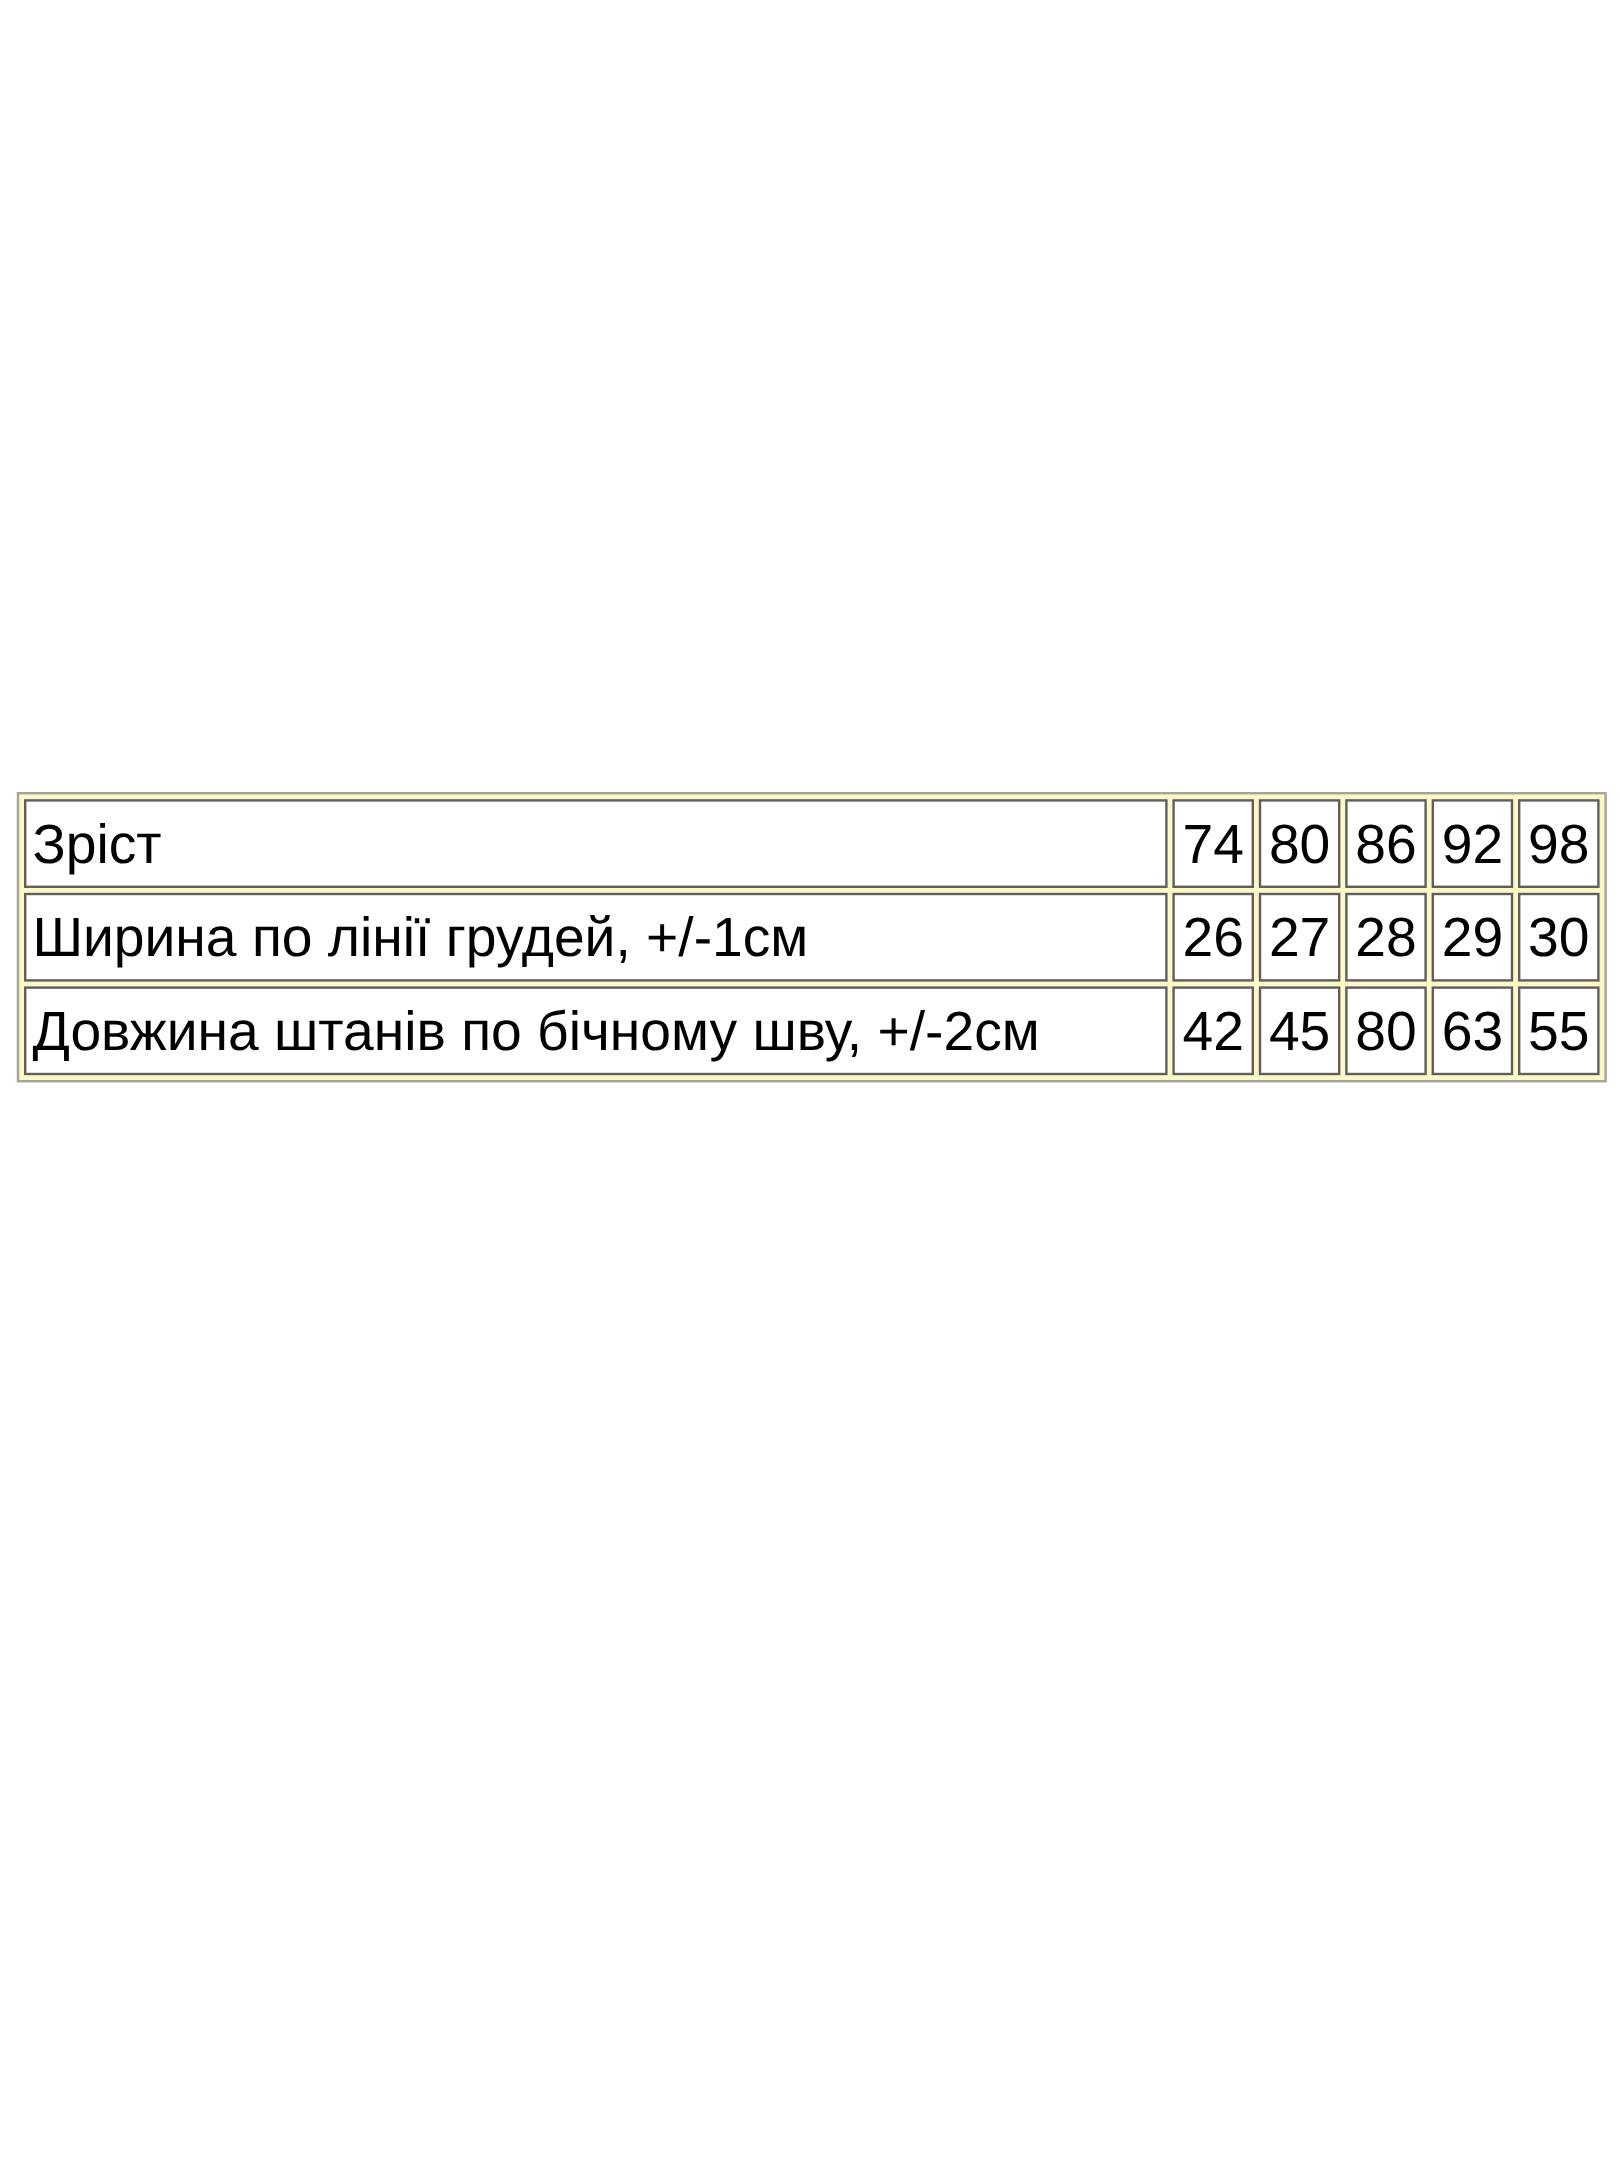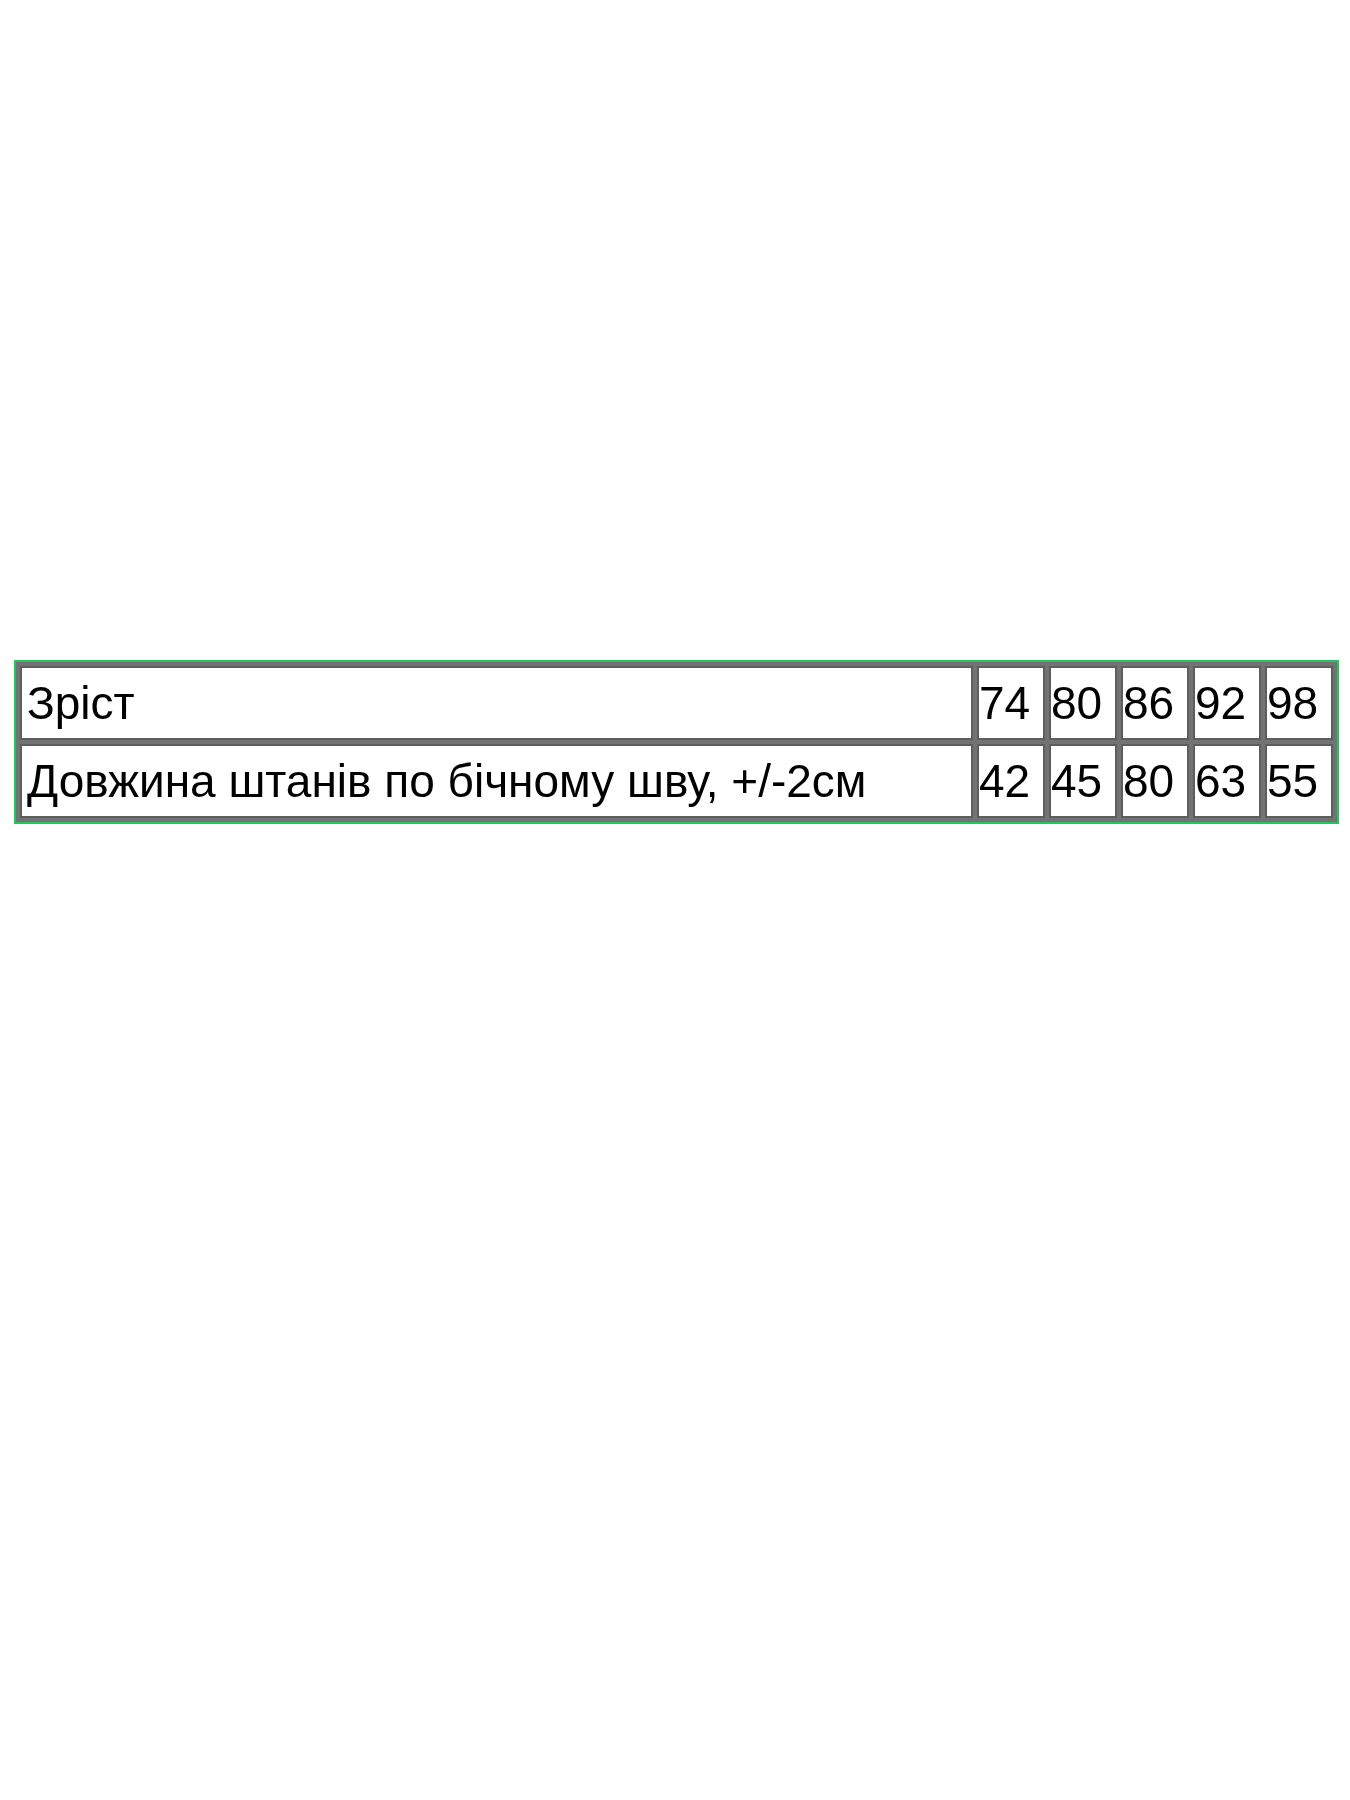"Зріст" table.size-chart { background: #737373 -> #fef9c3; border: 2px solid #22c55e -> 2px solid #a3a3a3 }
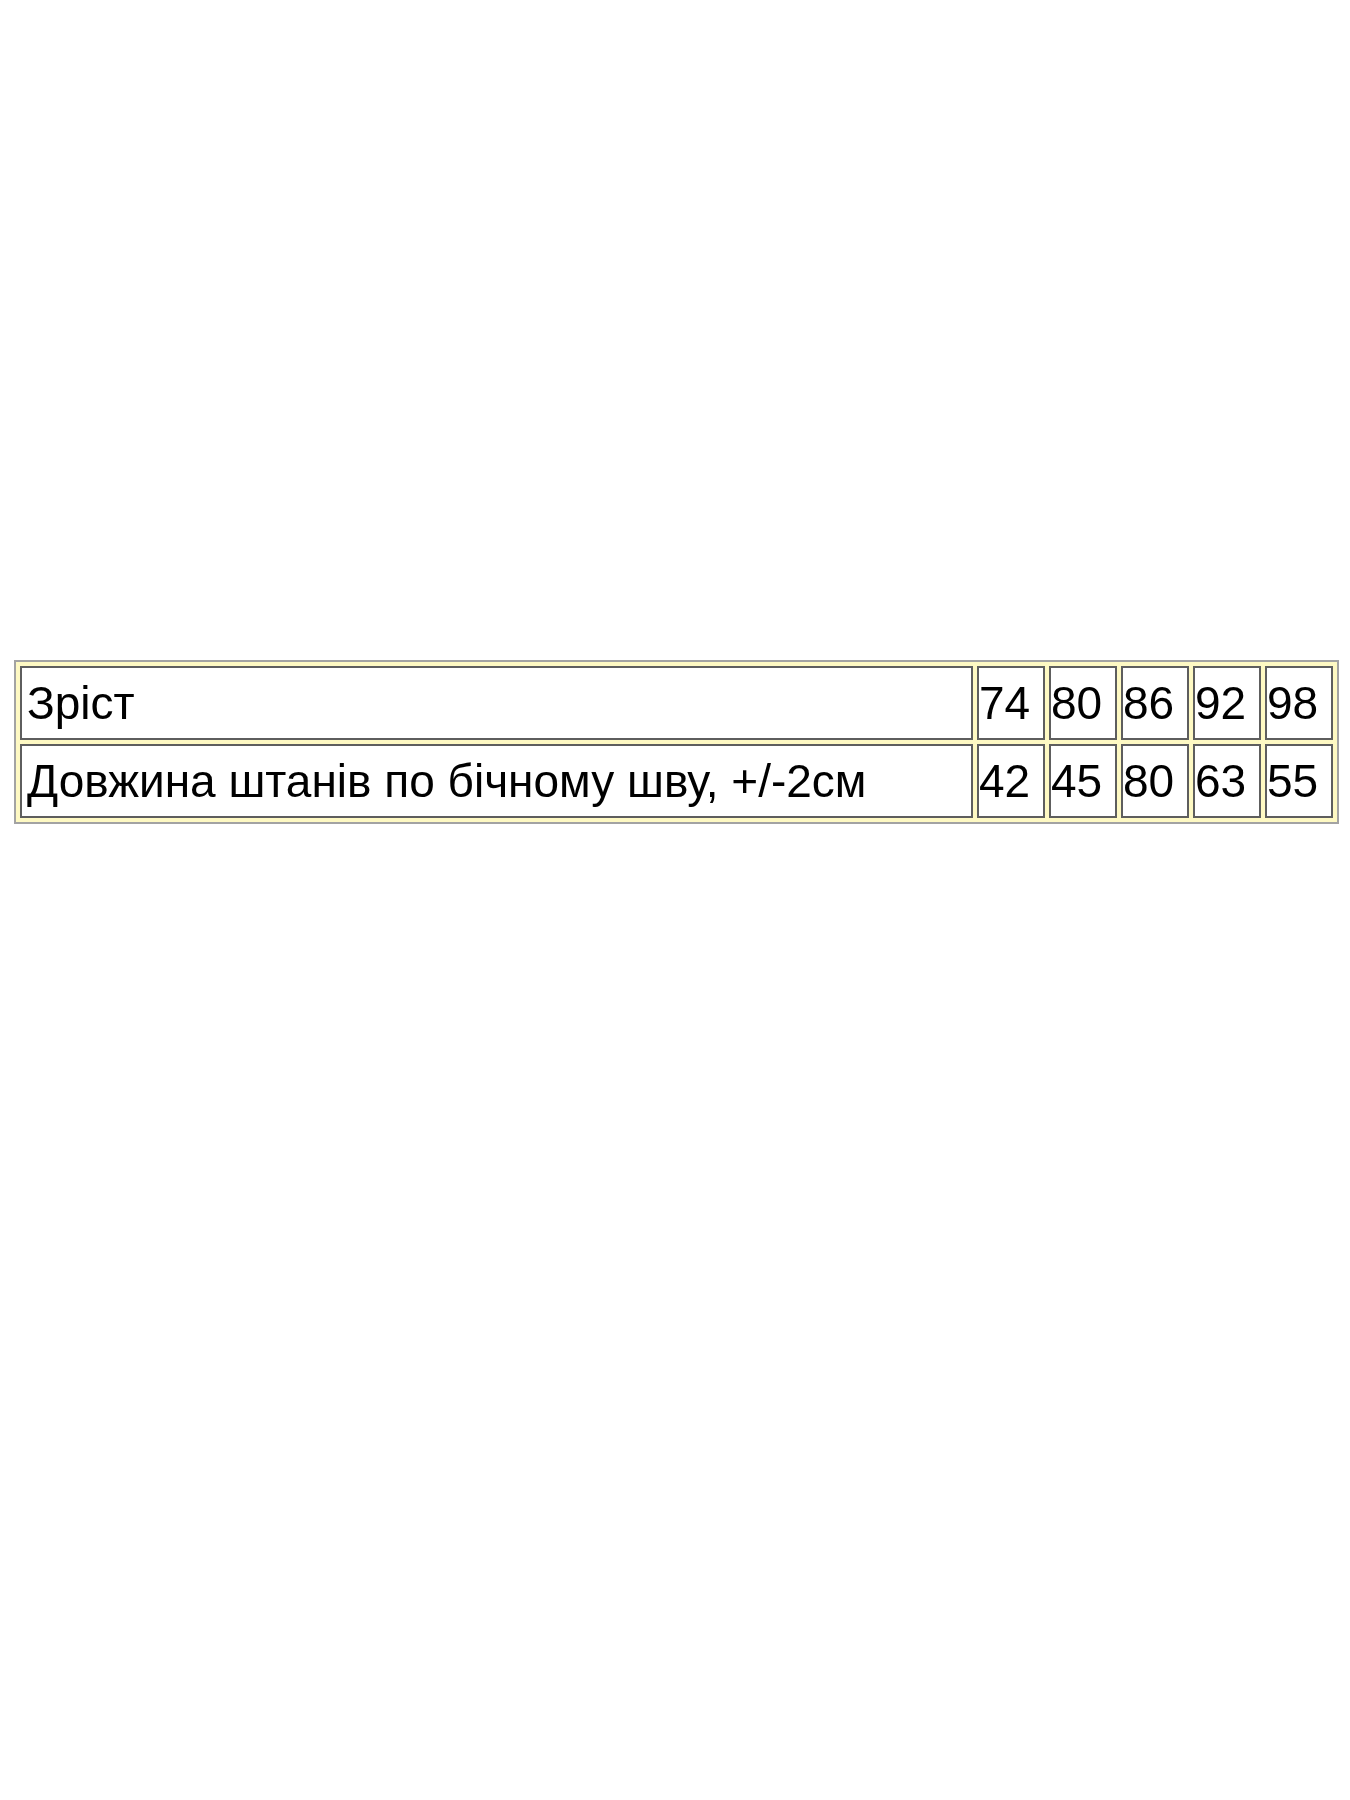"74" table.size-chart td.value-cell { text-align: left -> center }
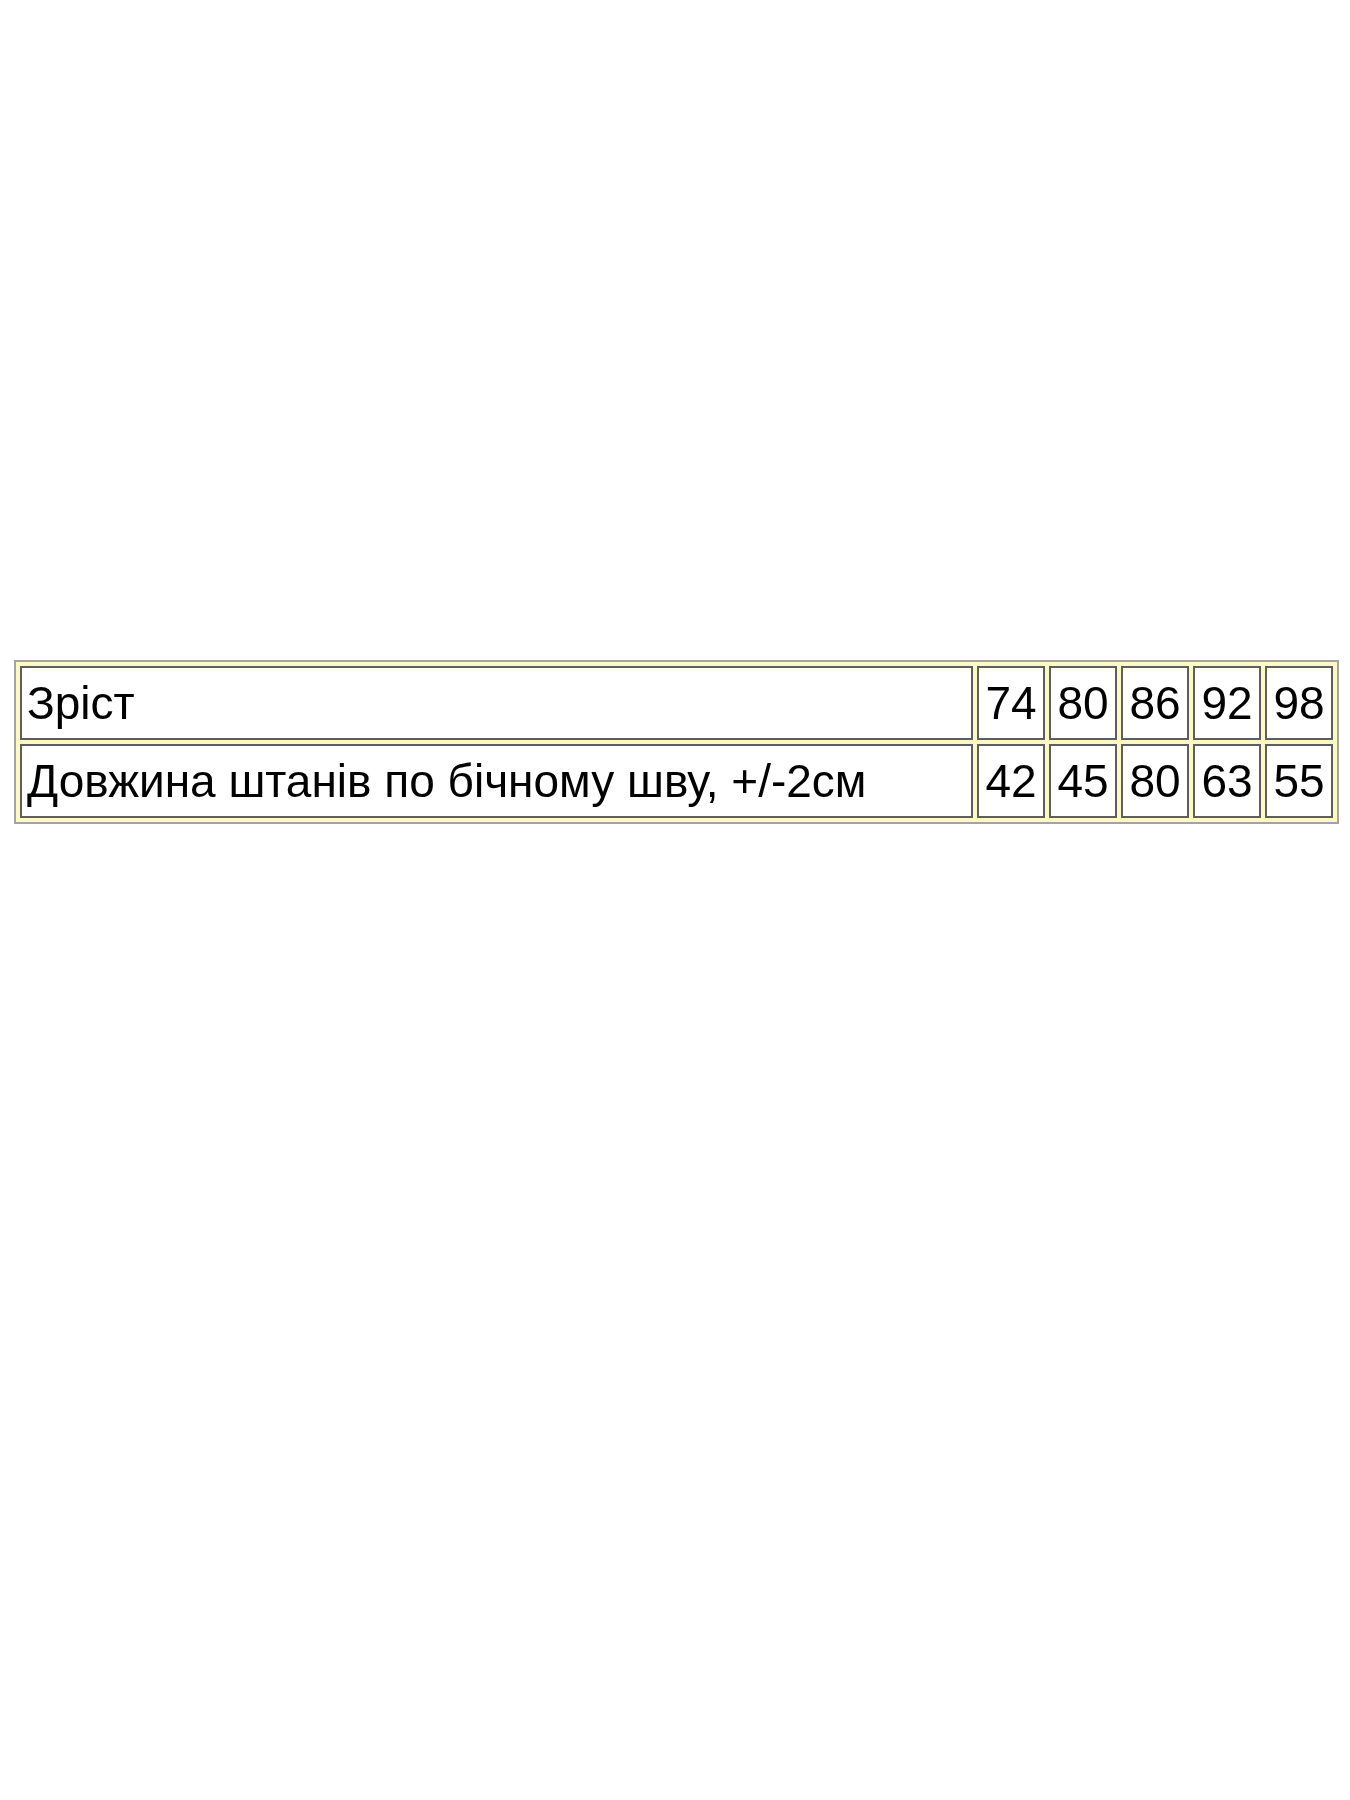"Ширина по лінії грудей, +/-1см" tr { html: none -> <tr> <td>Ширина по лінії грудей, +/-1см</td> <td>26</td> <td>27</td> <td>28</td> <td>29</td> <td>30</td> </tr> }
